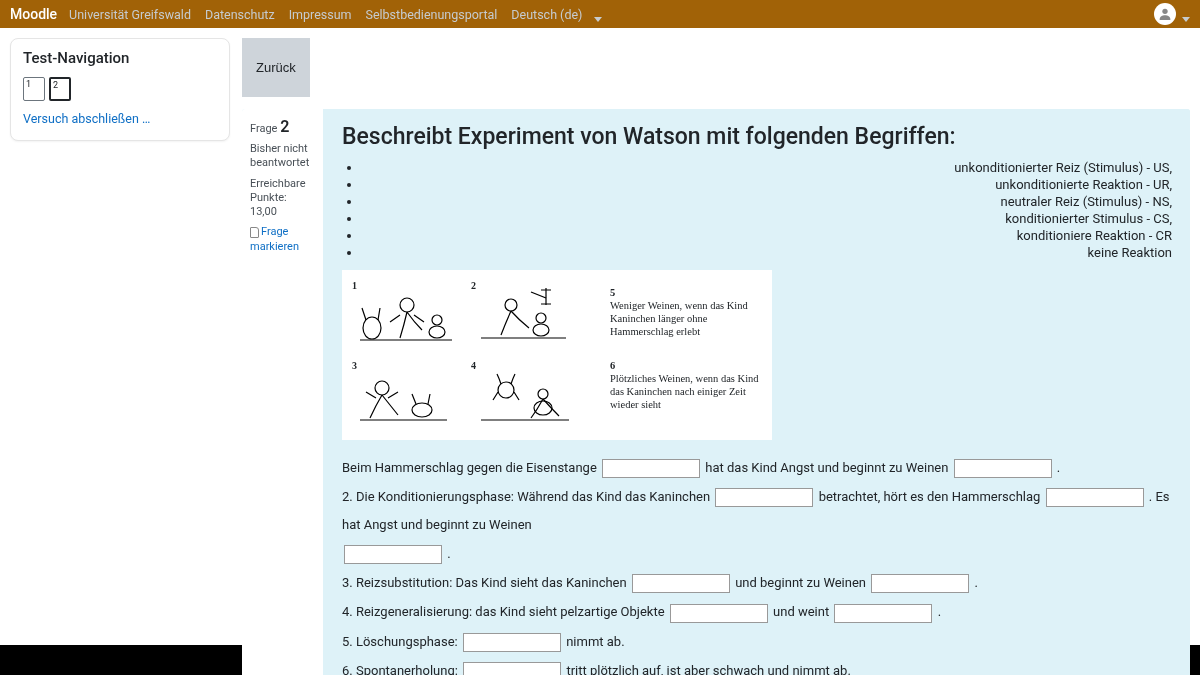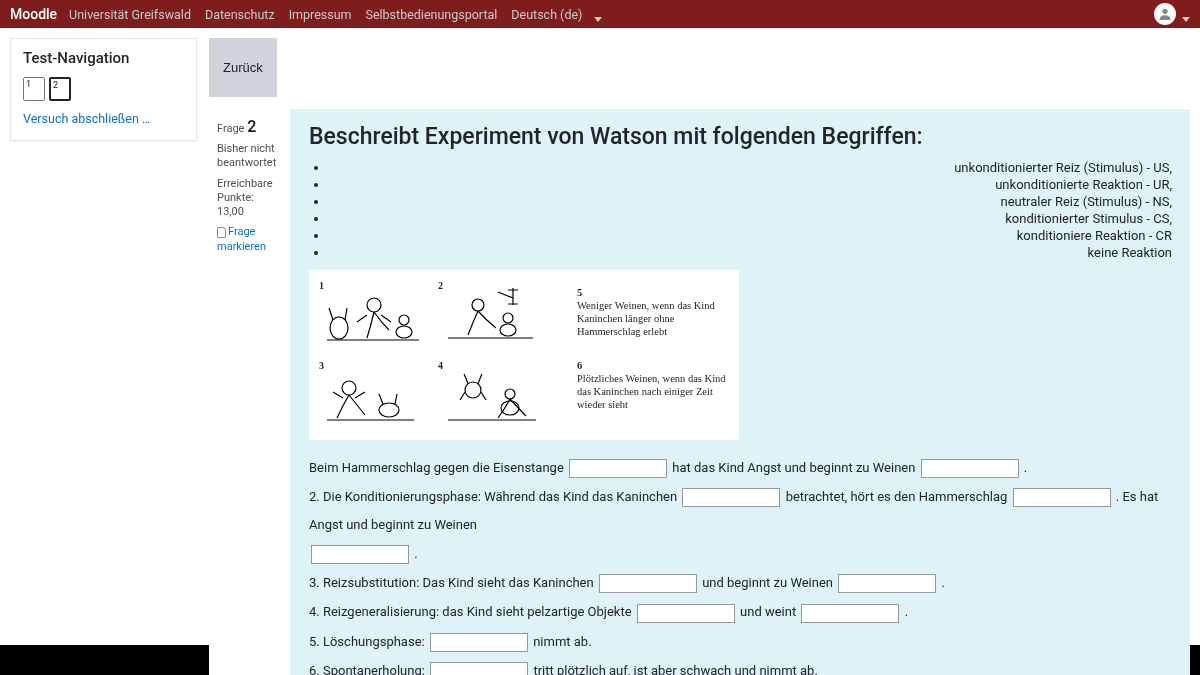"Moodle" .topnav { background: #7f1d1d -> #a16207 }
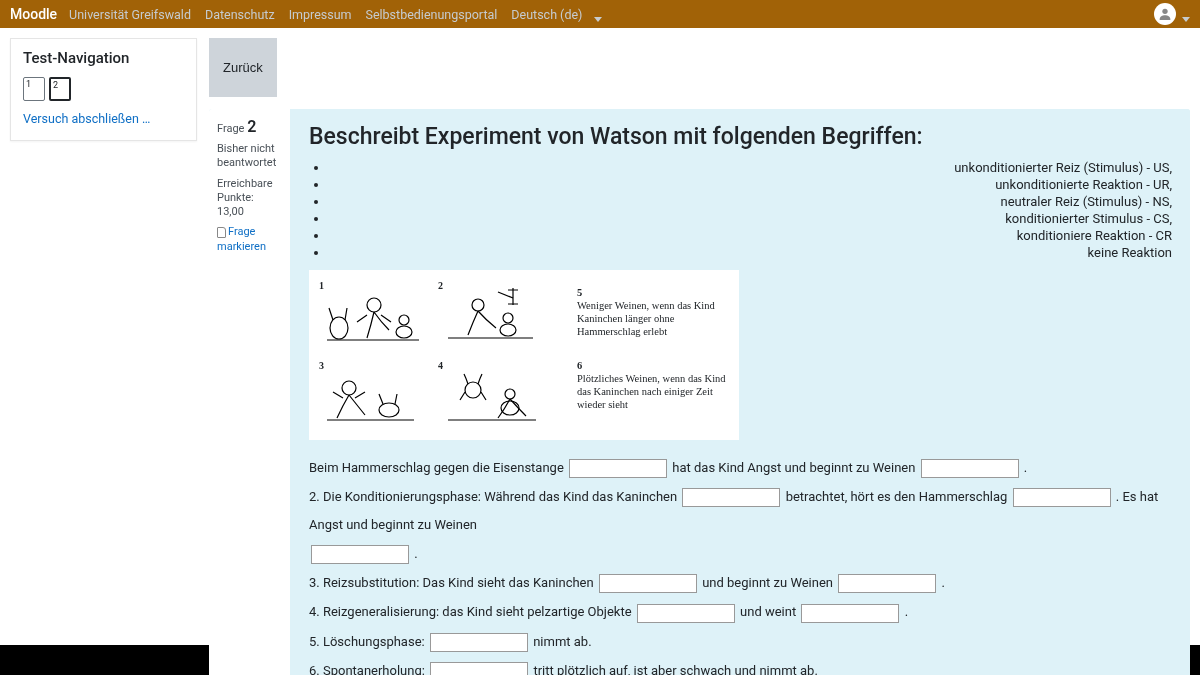"Test-Navigation" .sidebar { border-radius: 0 -> 8px; width: 187px -> 220px }
